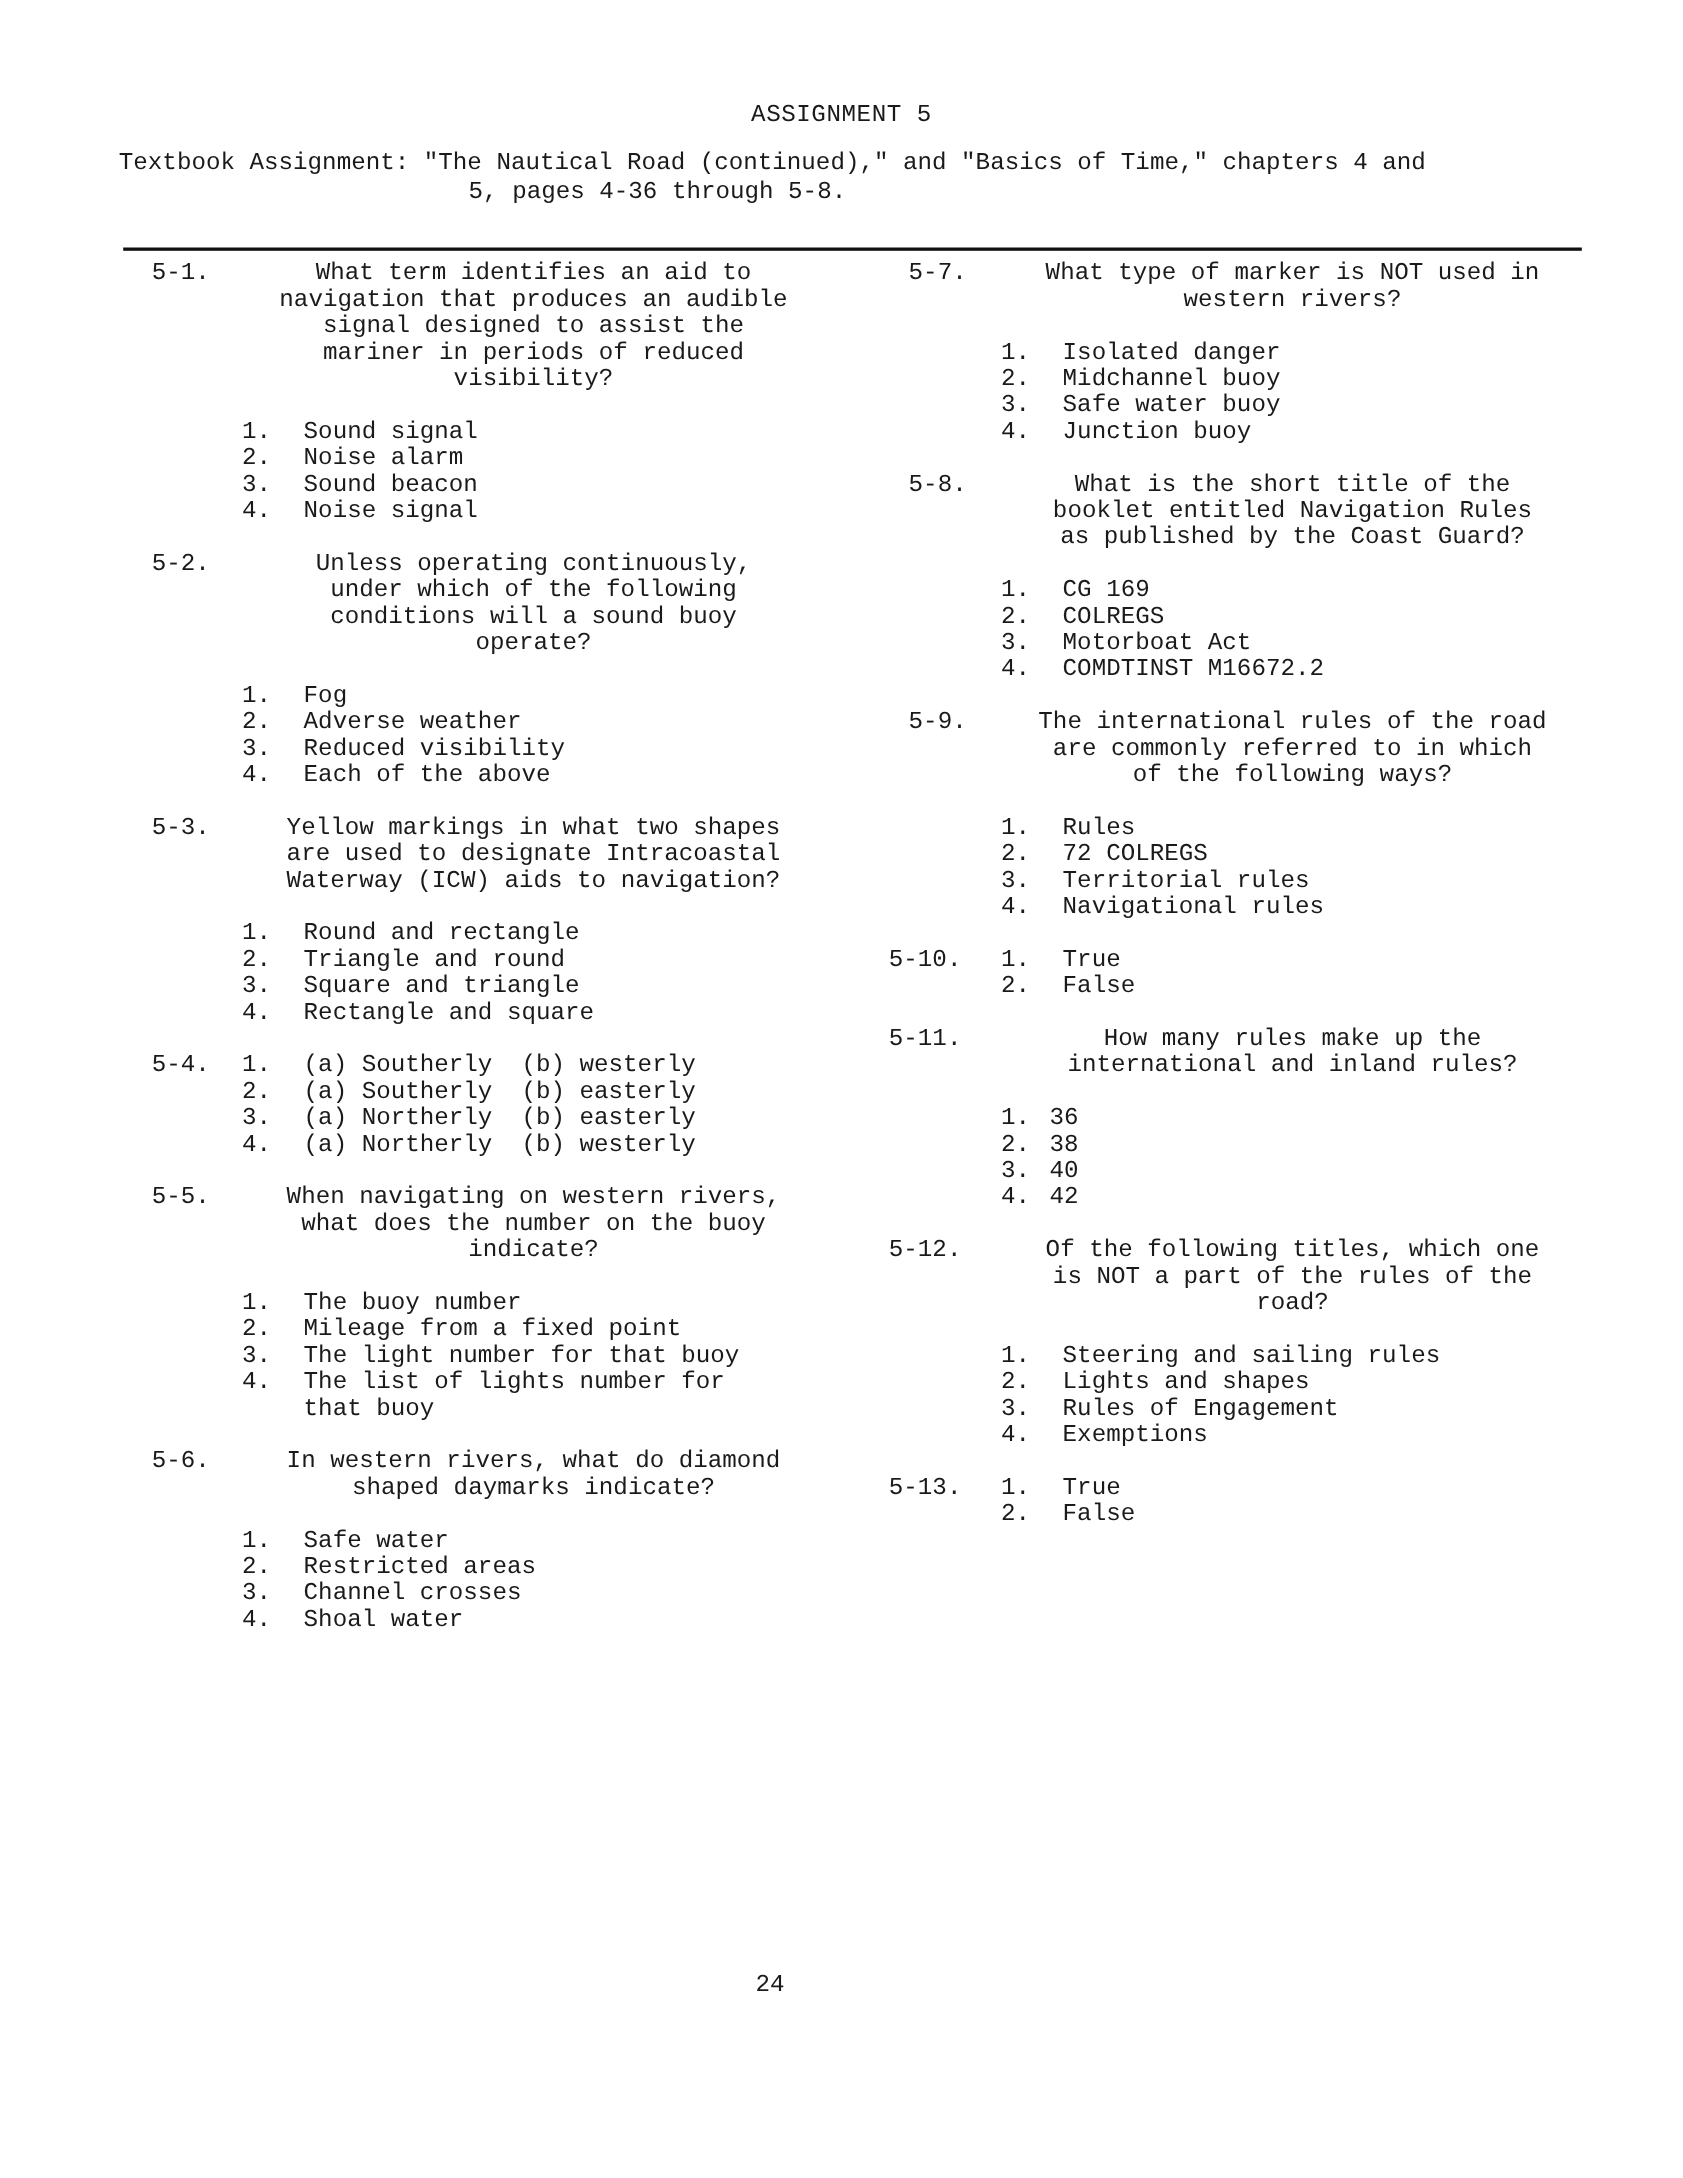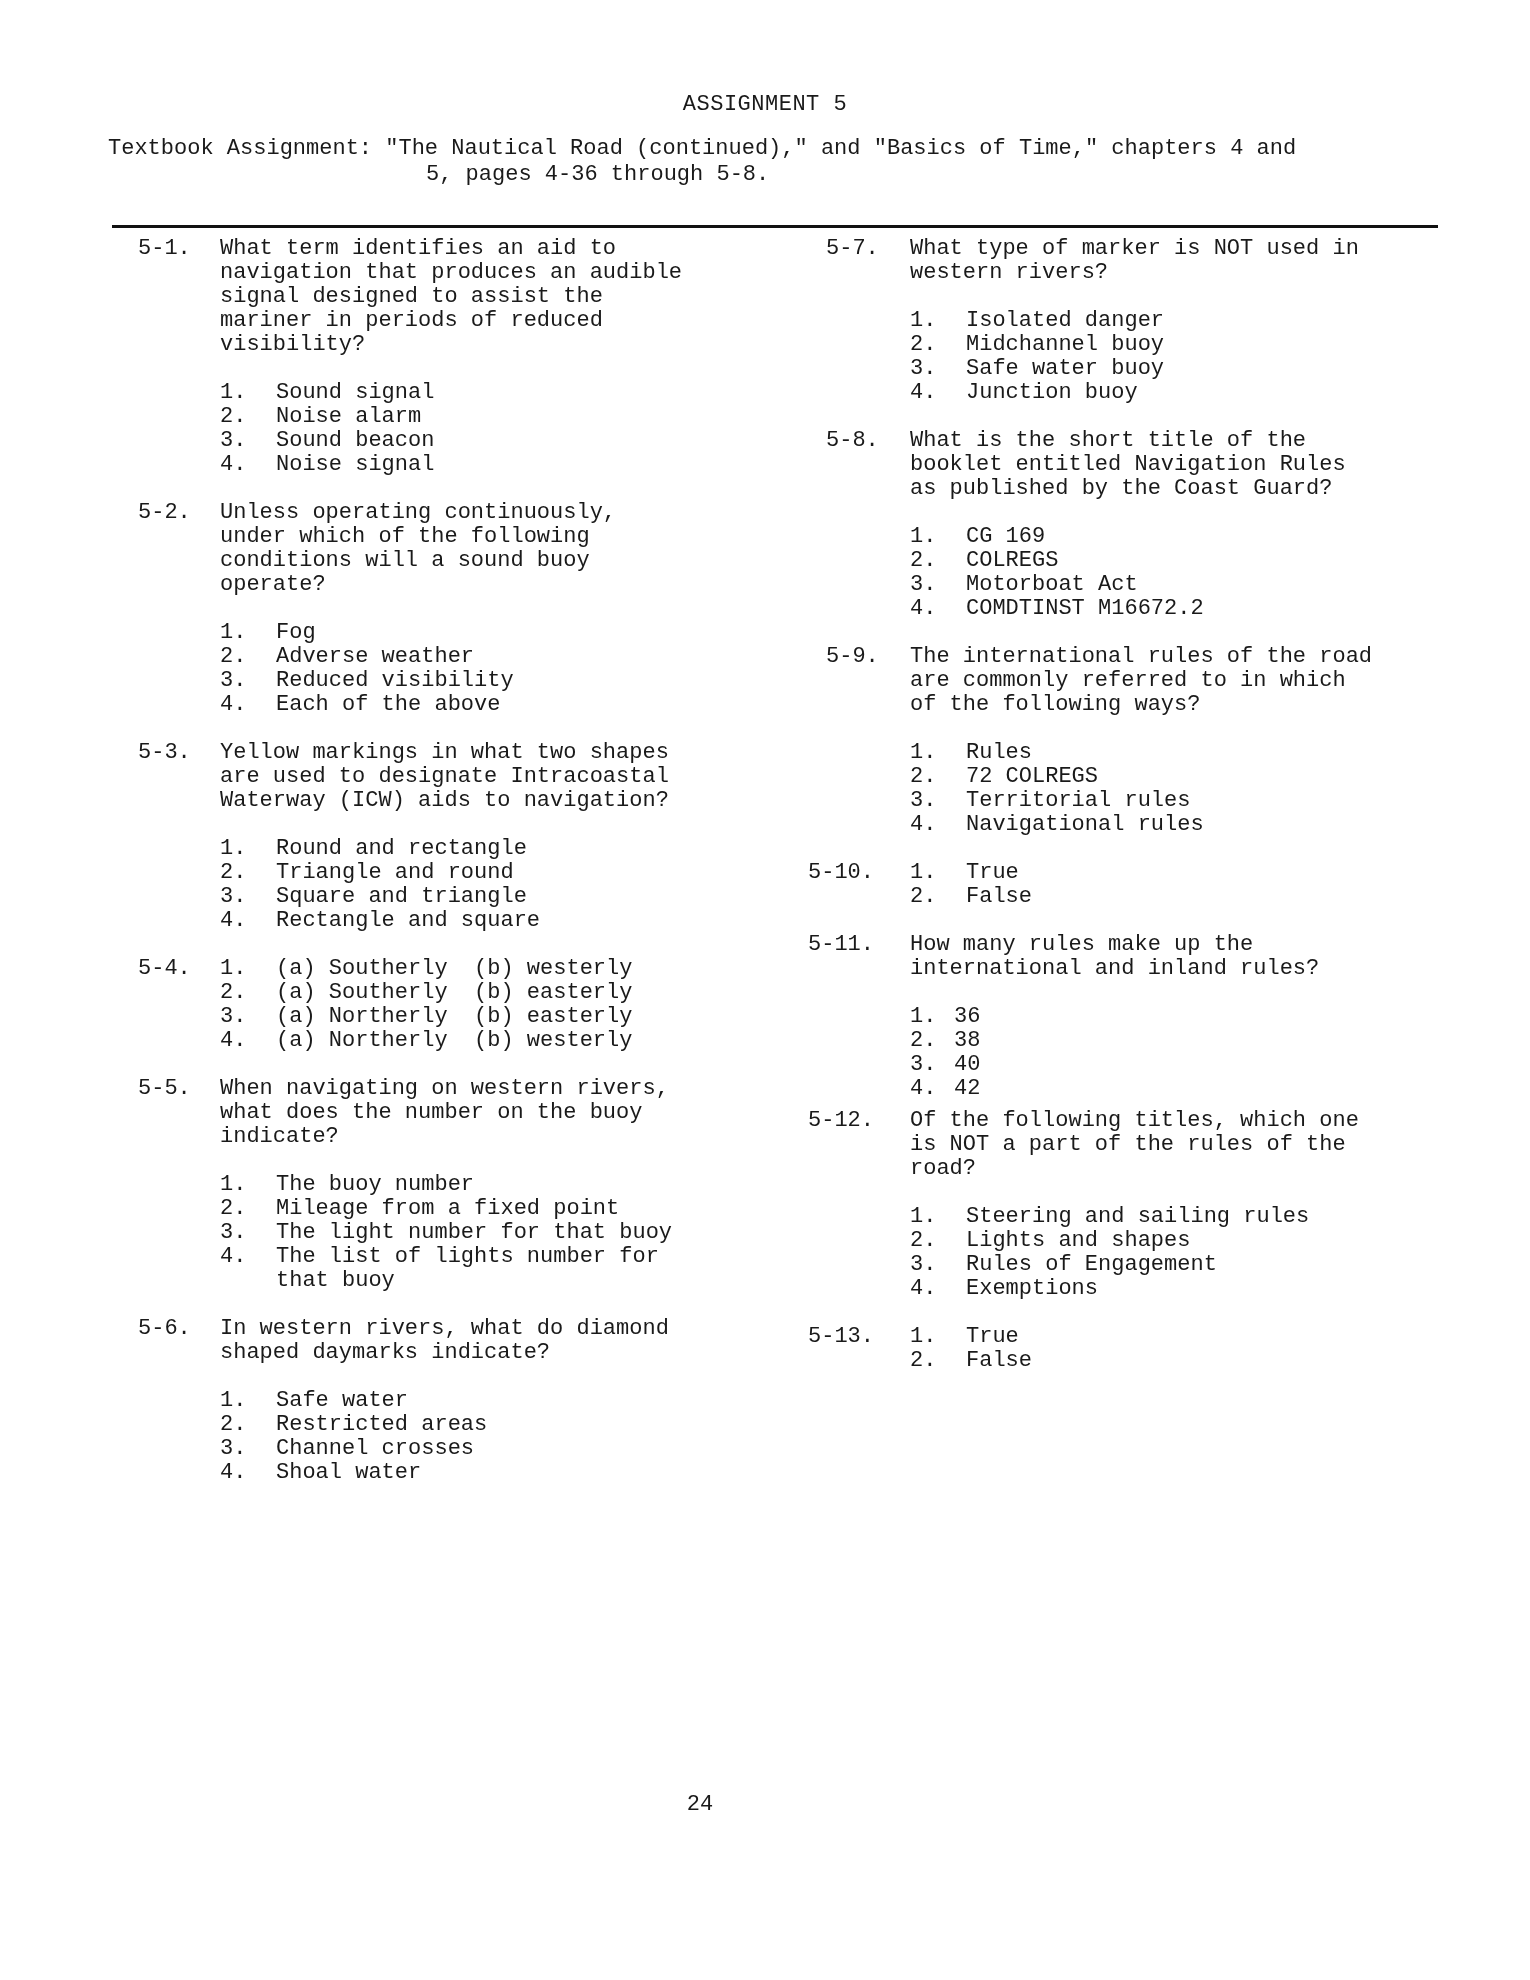"What term identifies an aid" .q .stem { text-align: none -> center }
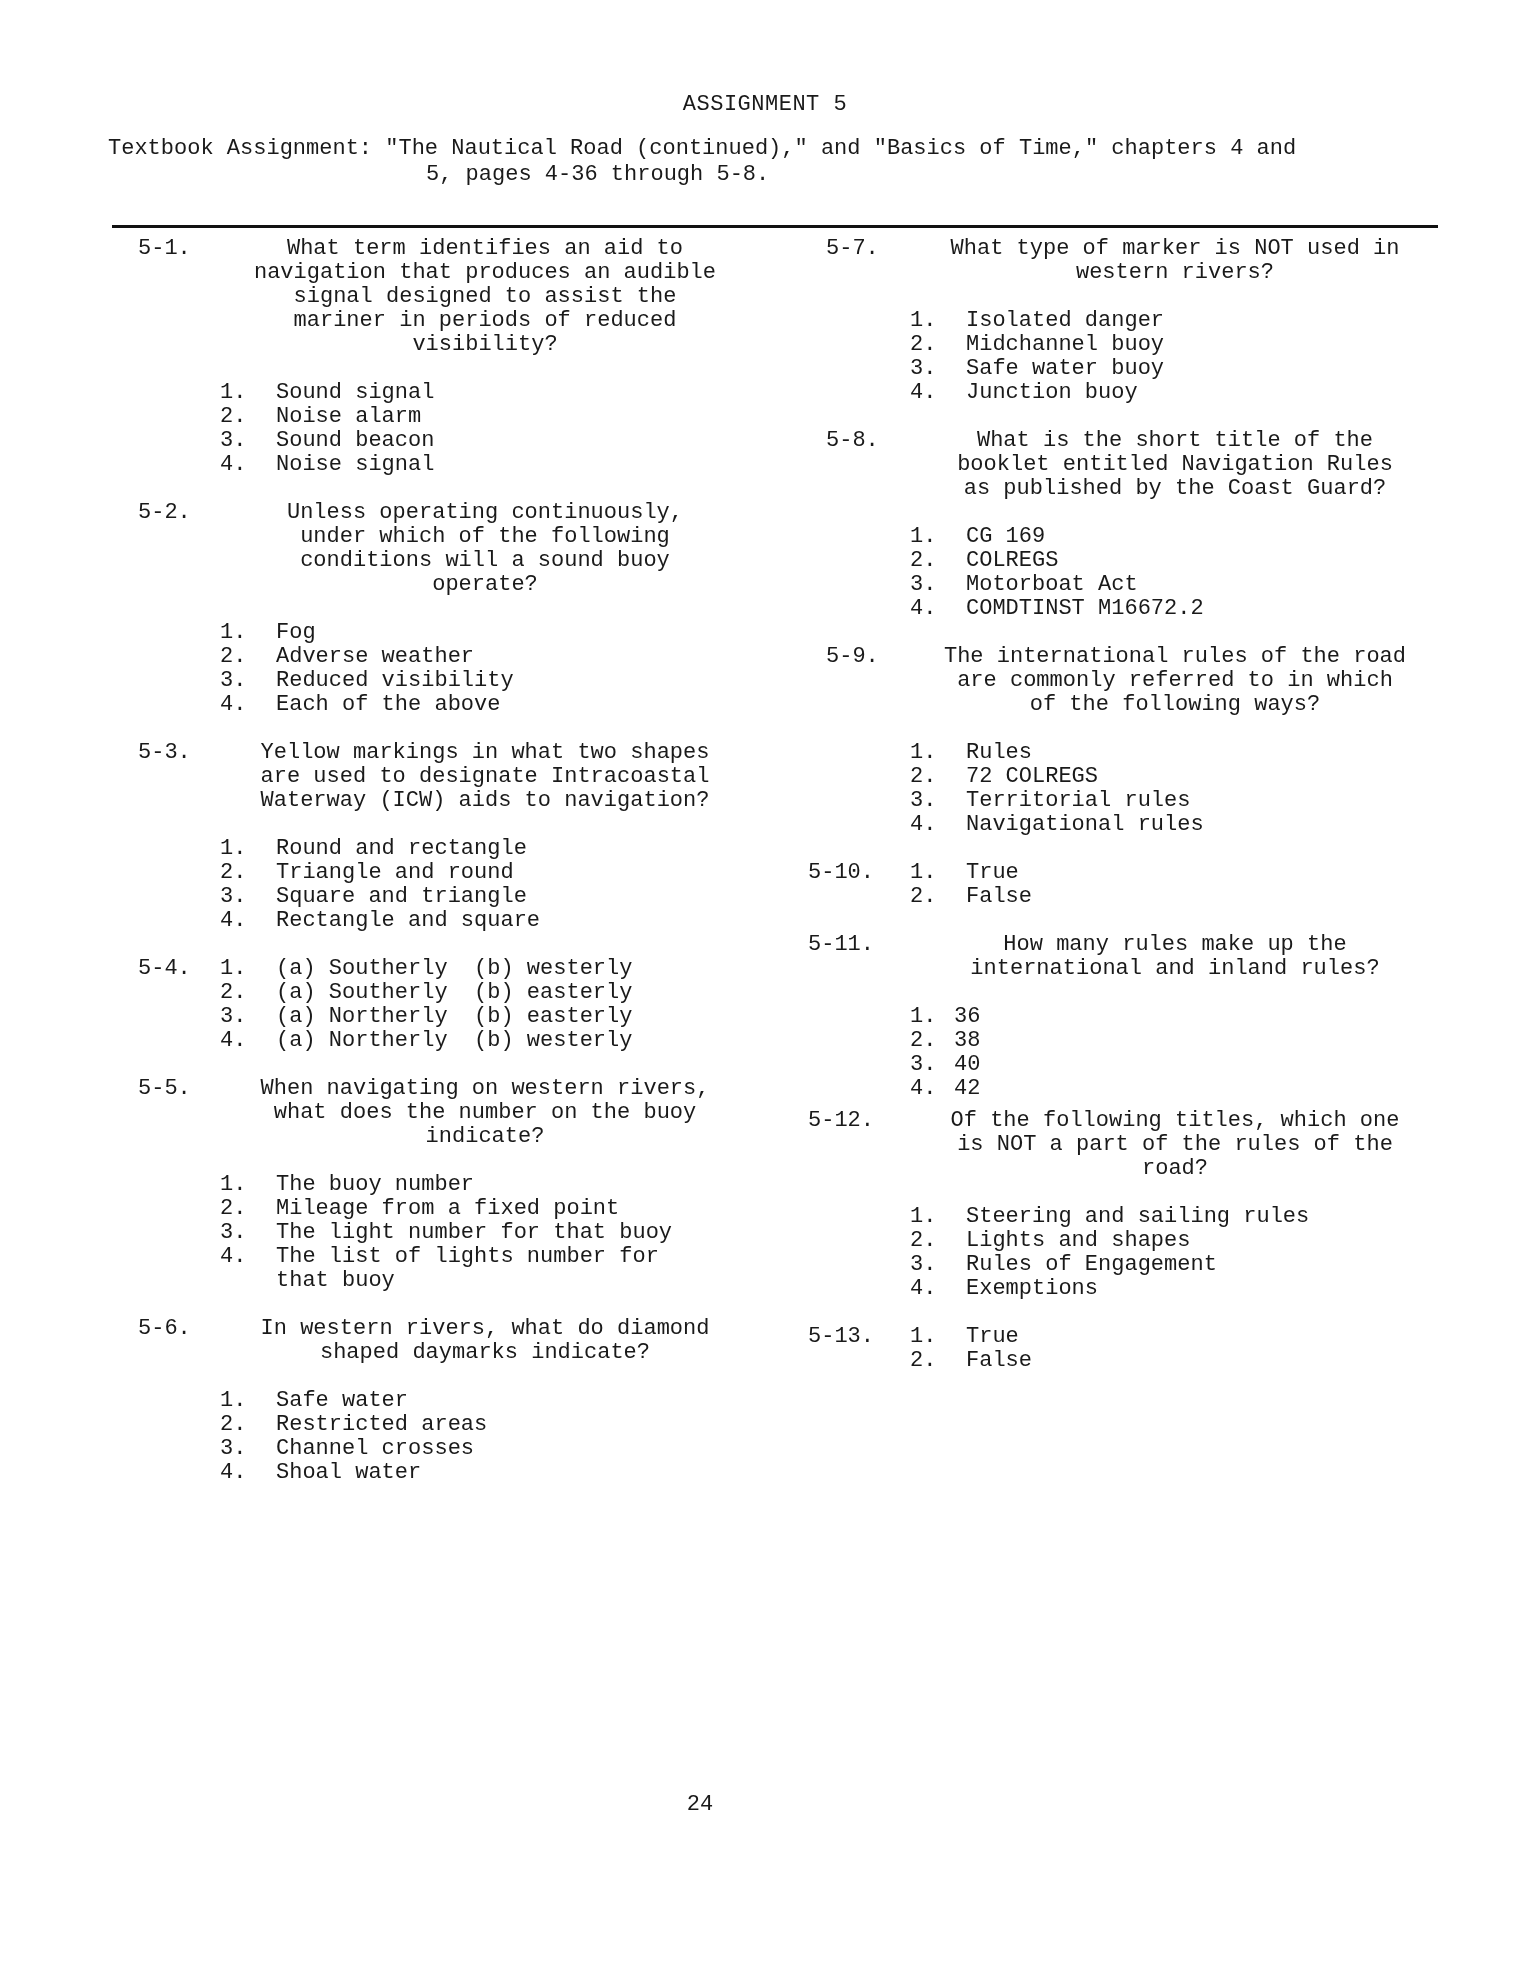"5-12." div.q { margin-top: 8px -> 24px }
